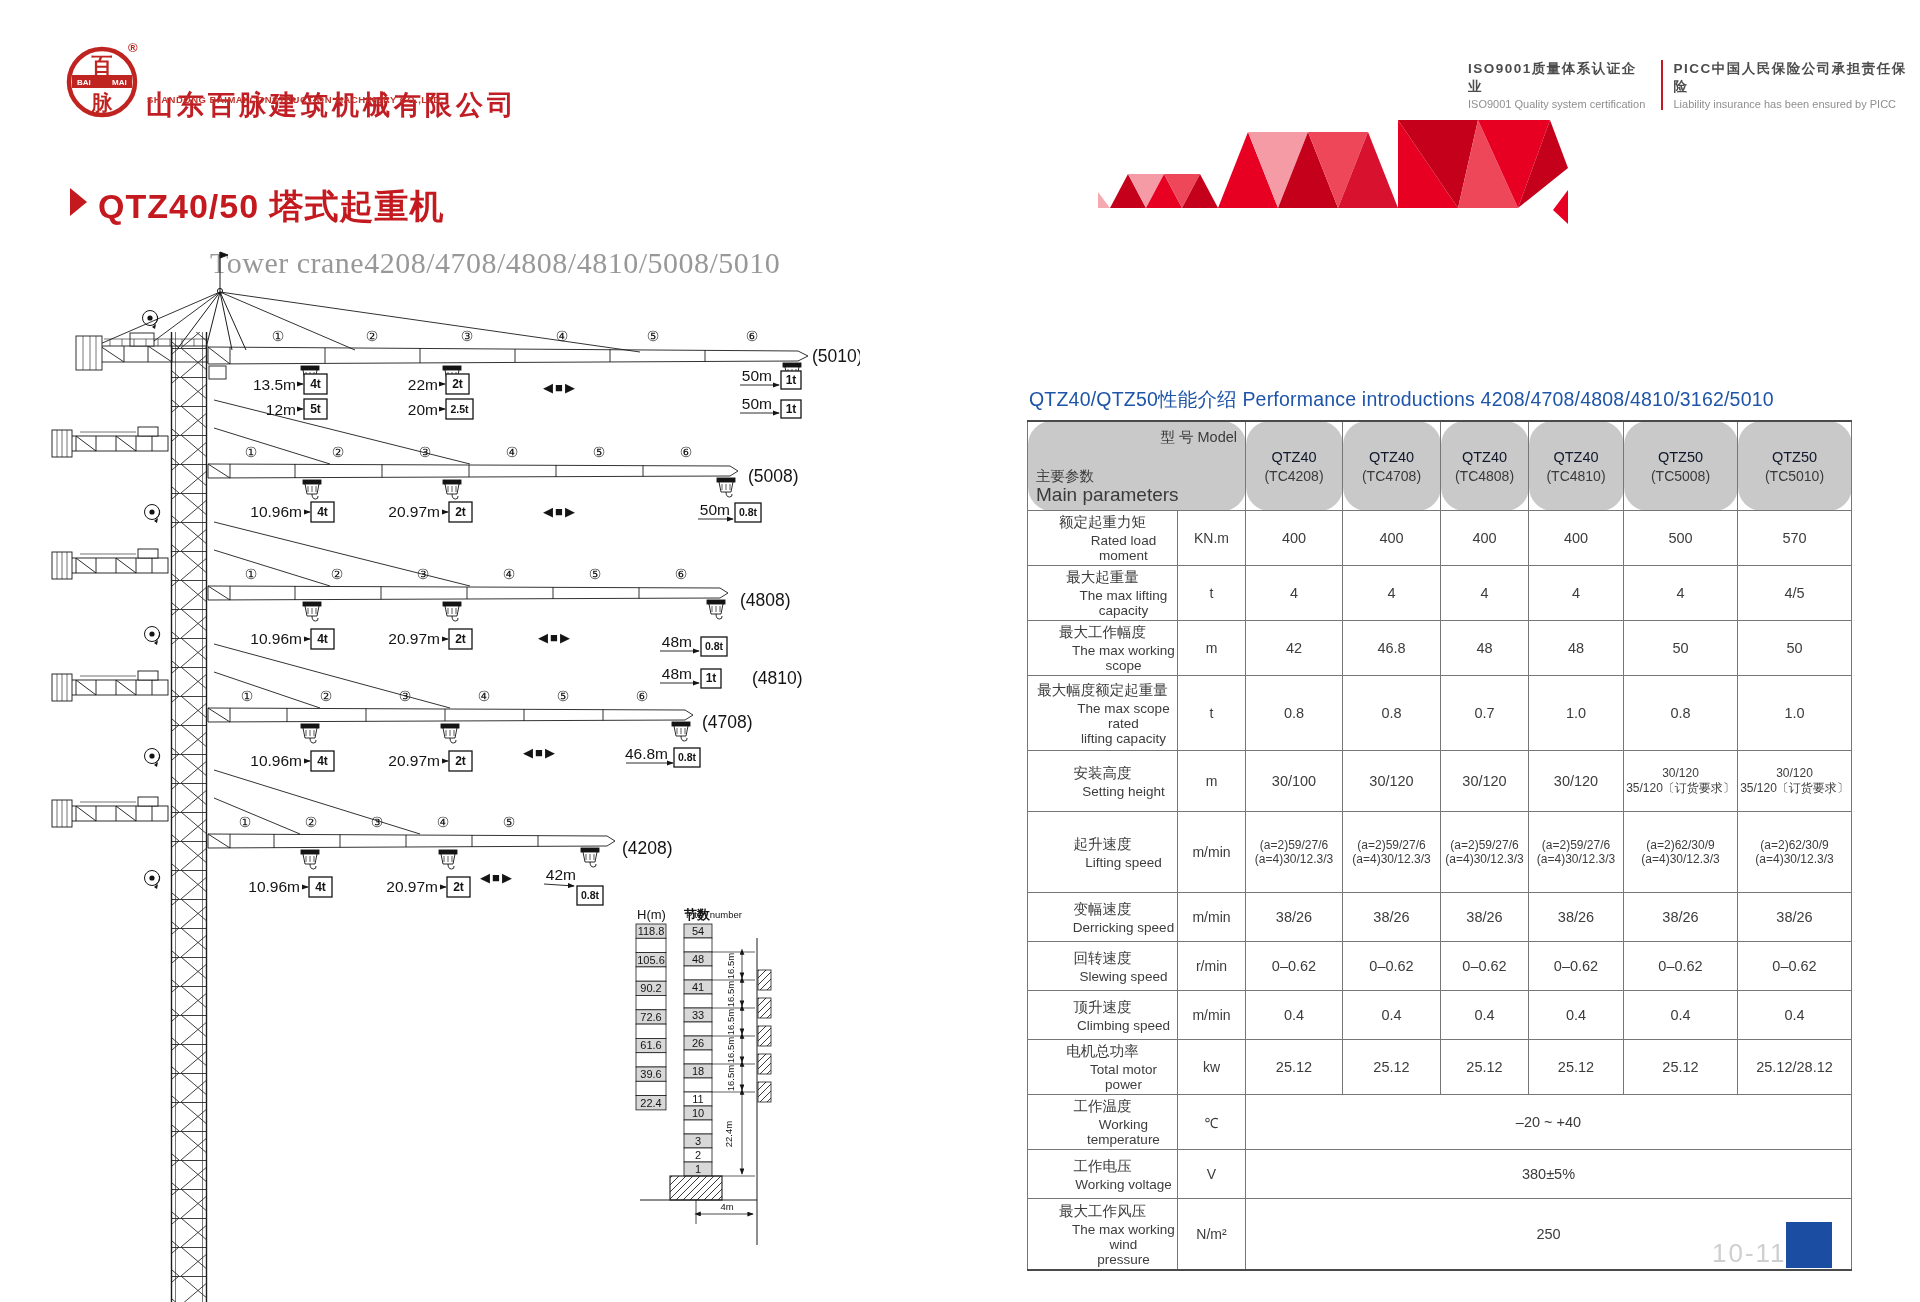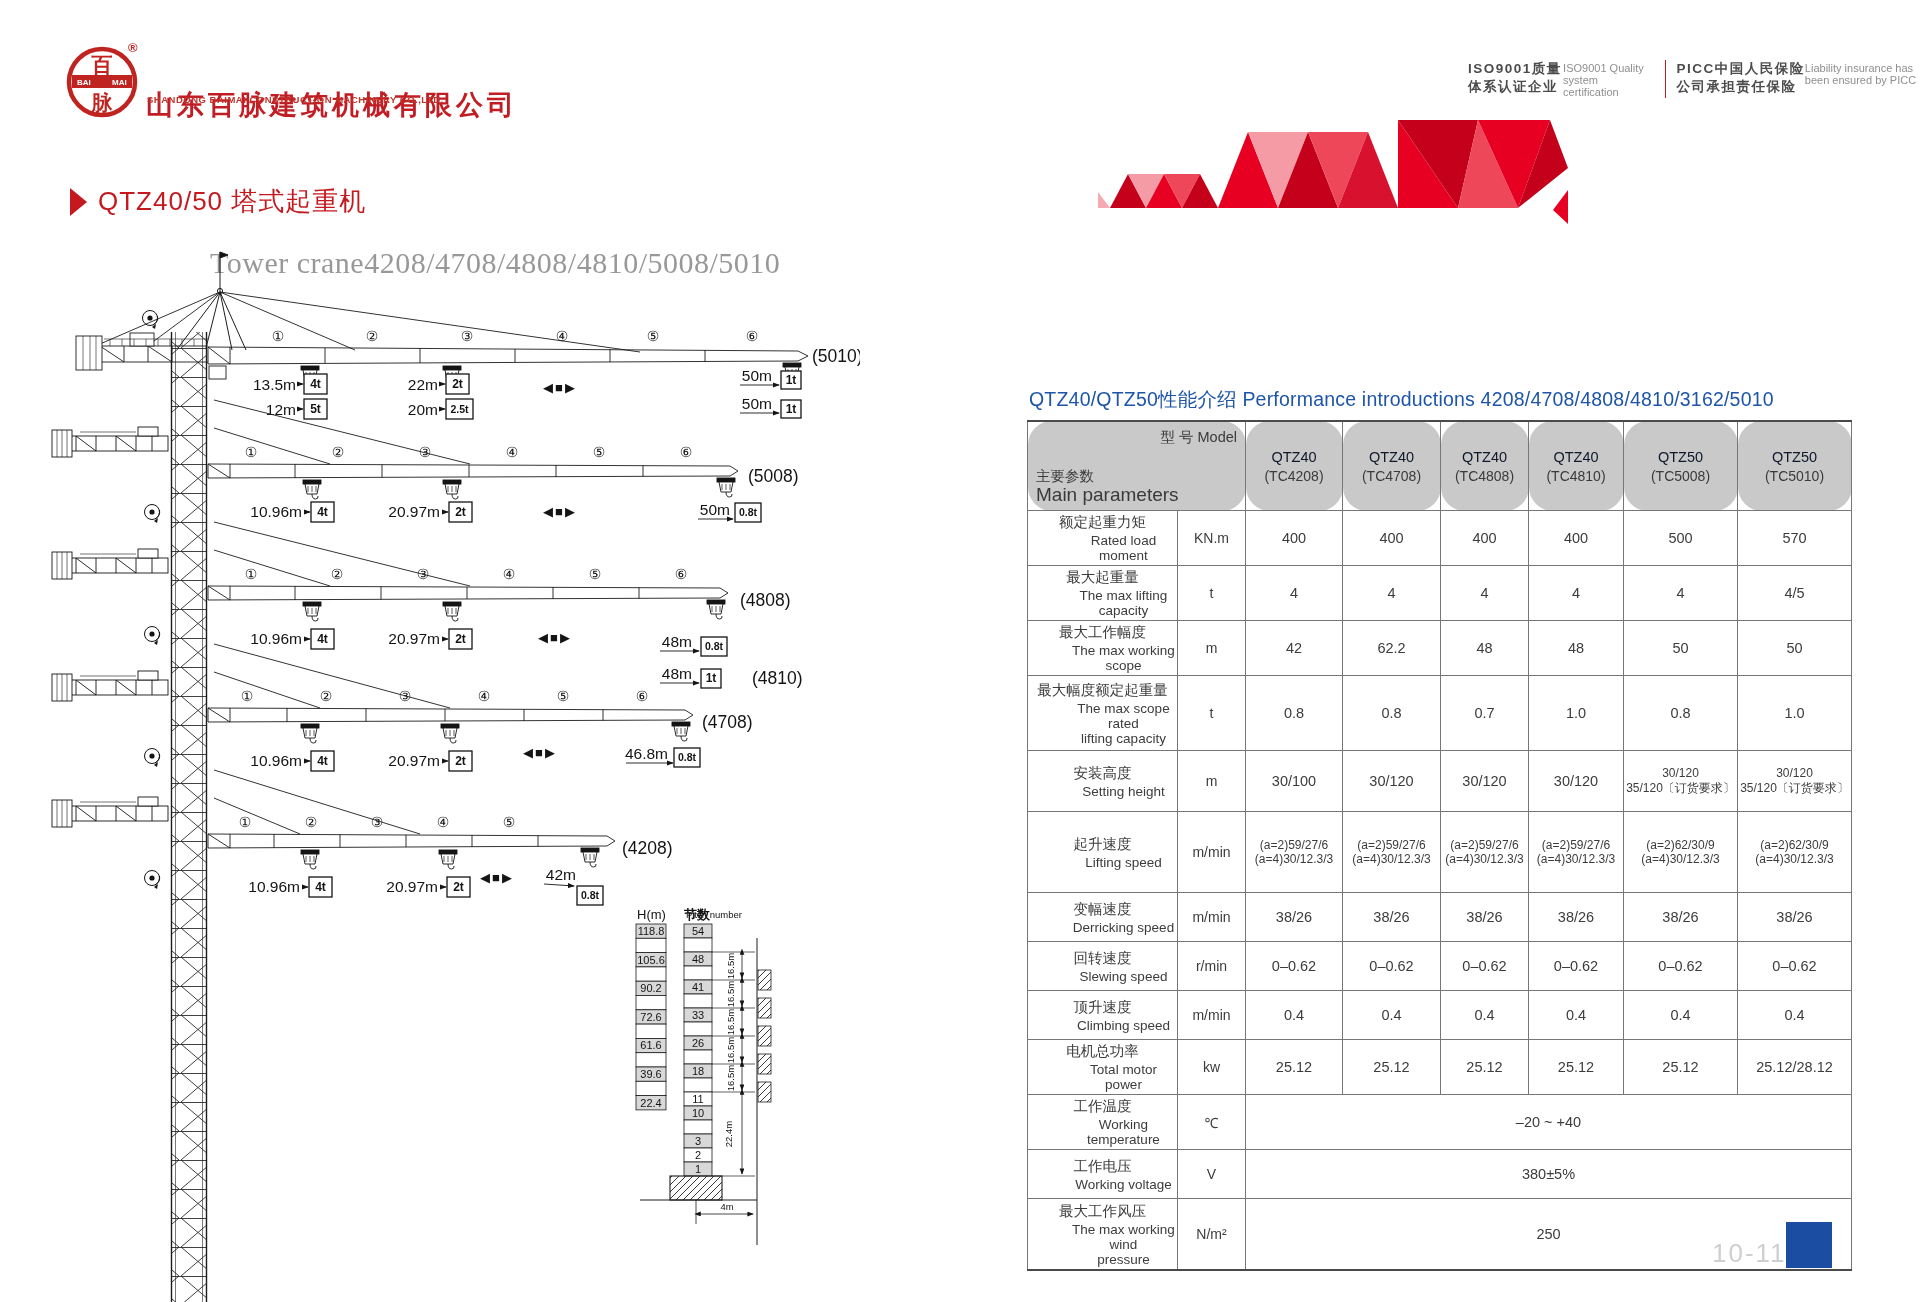"ISO9001质量体系认证企业" .cert-block { flex-direction: row -> column }
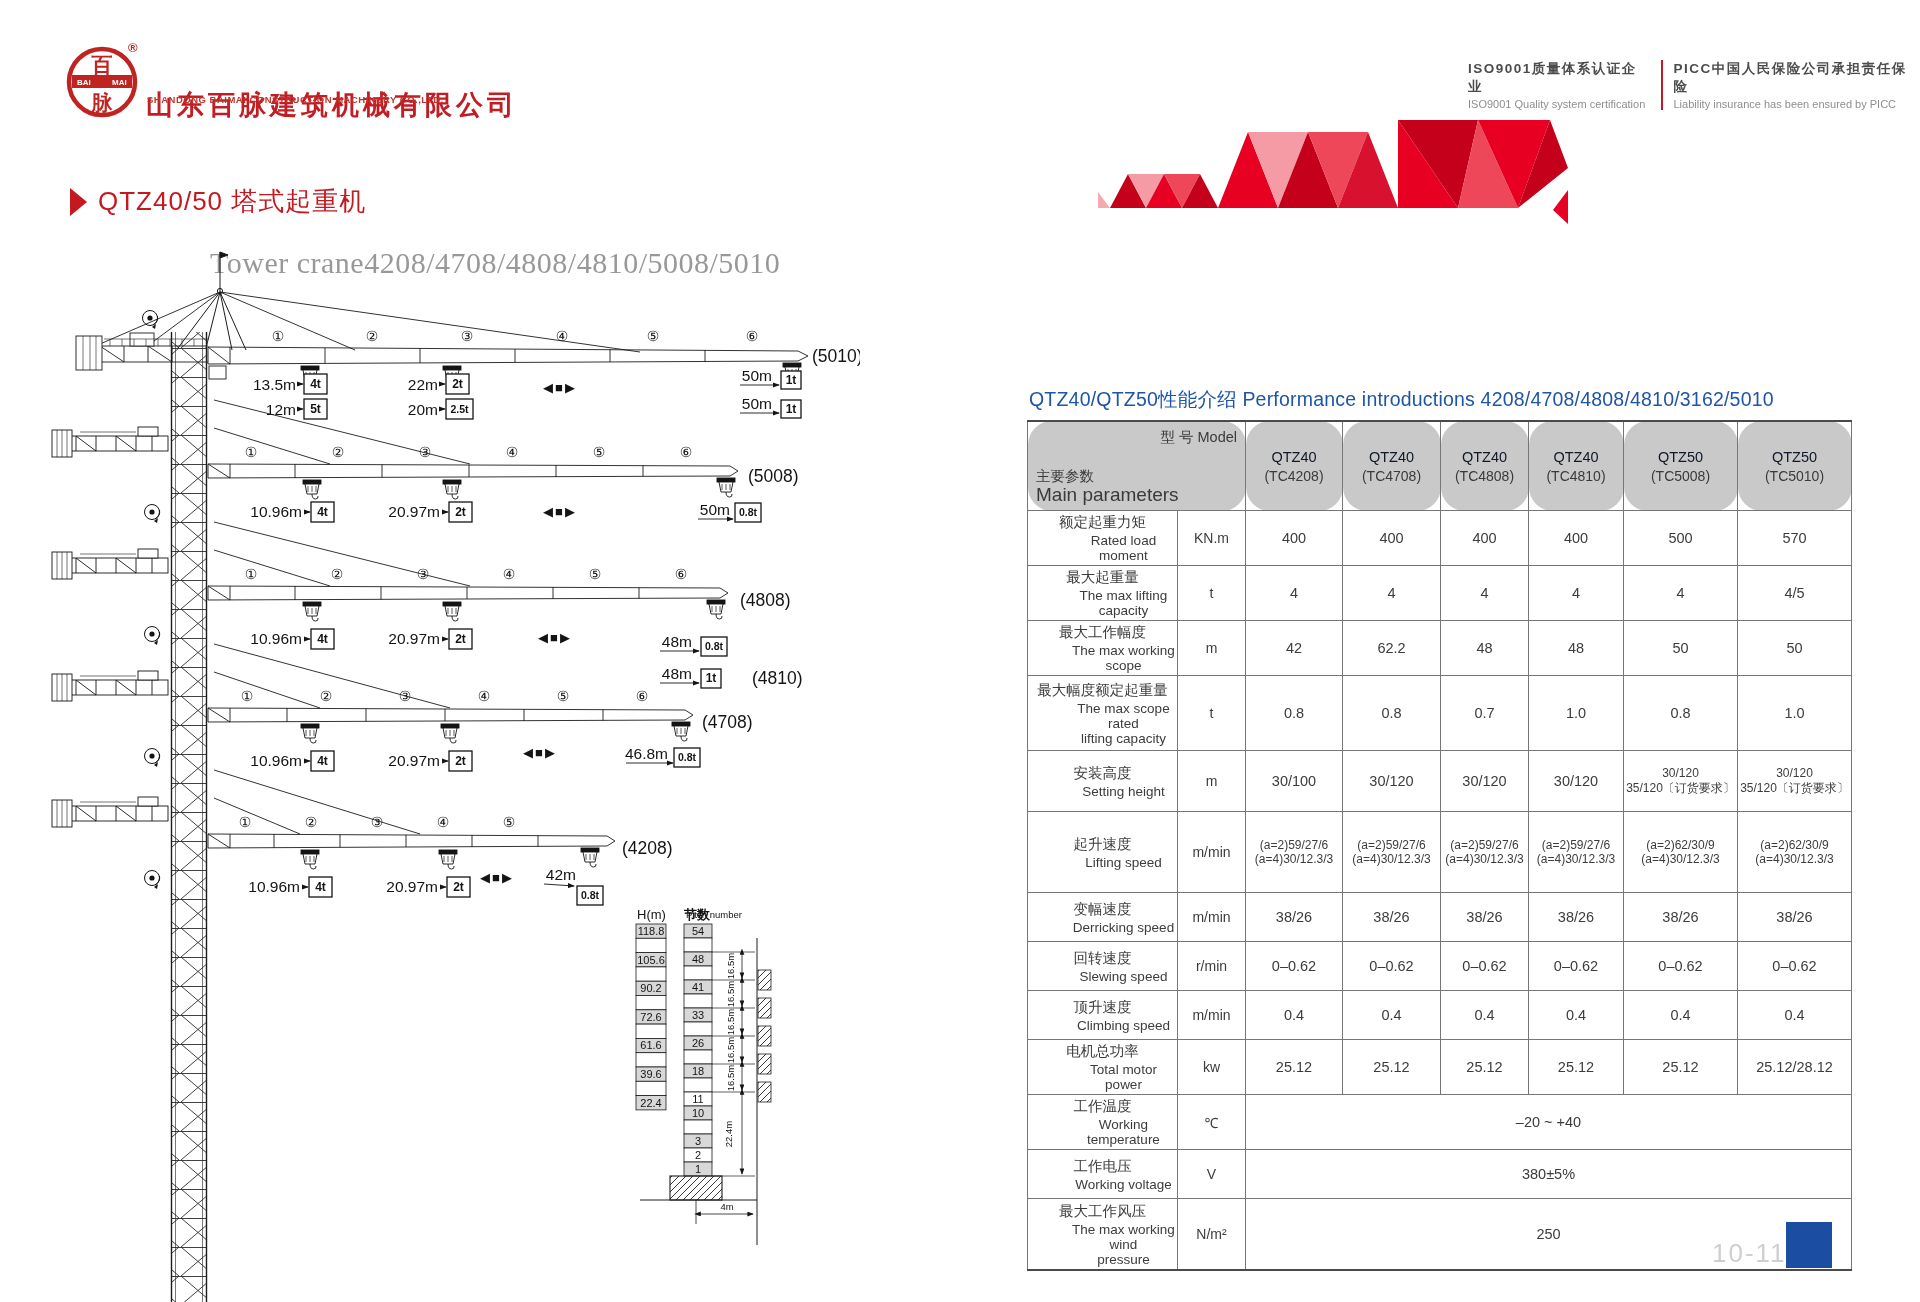"QTZ40/50 塔式起重机" .main-title { font-size: 26px -> 34px; font-weight: normal -> bold }
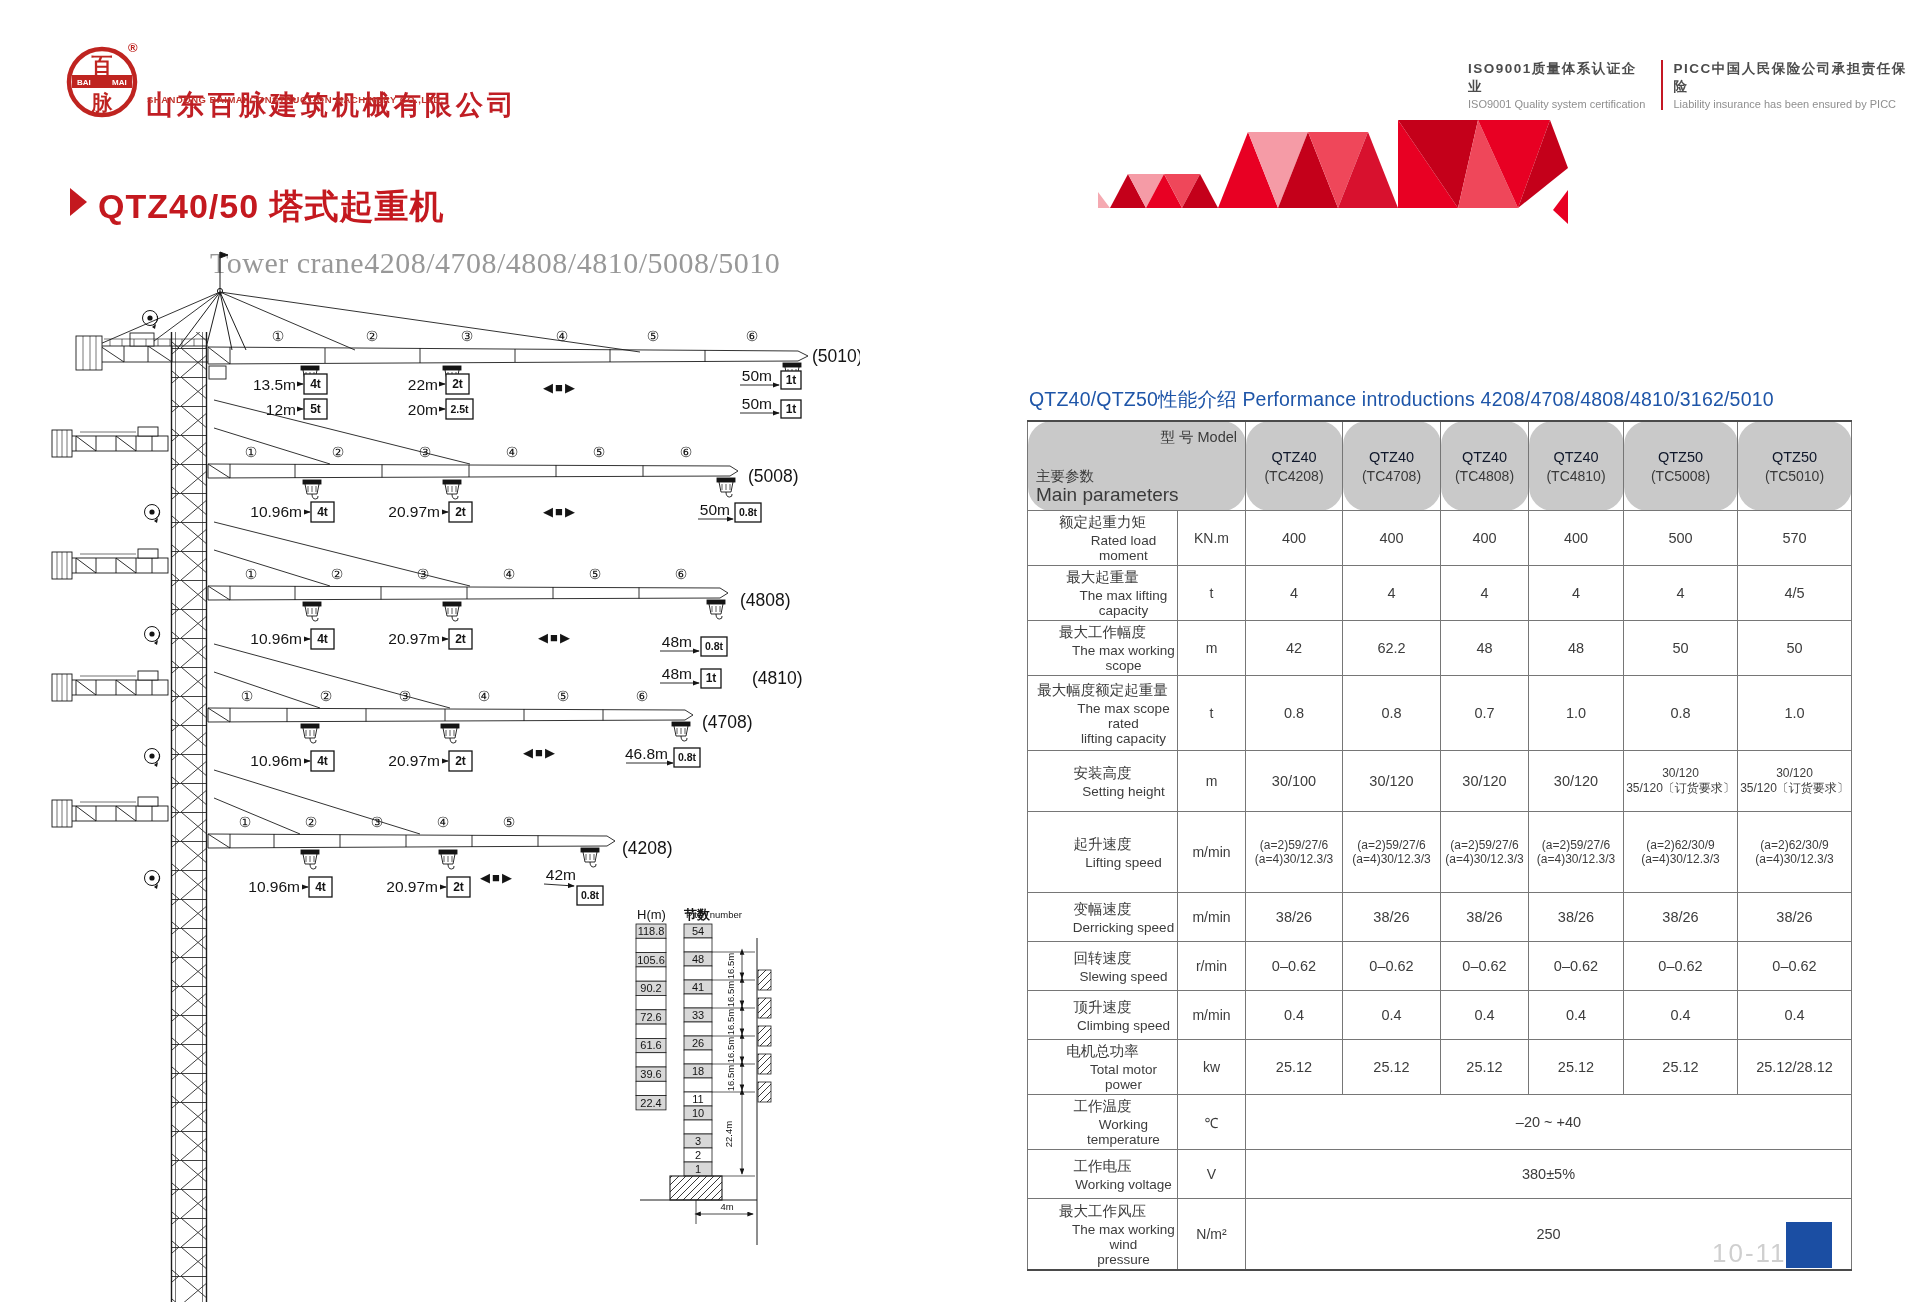"62.2" td.val { text: 62.2 -> 46.8 }
